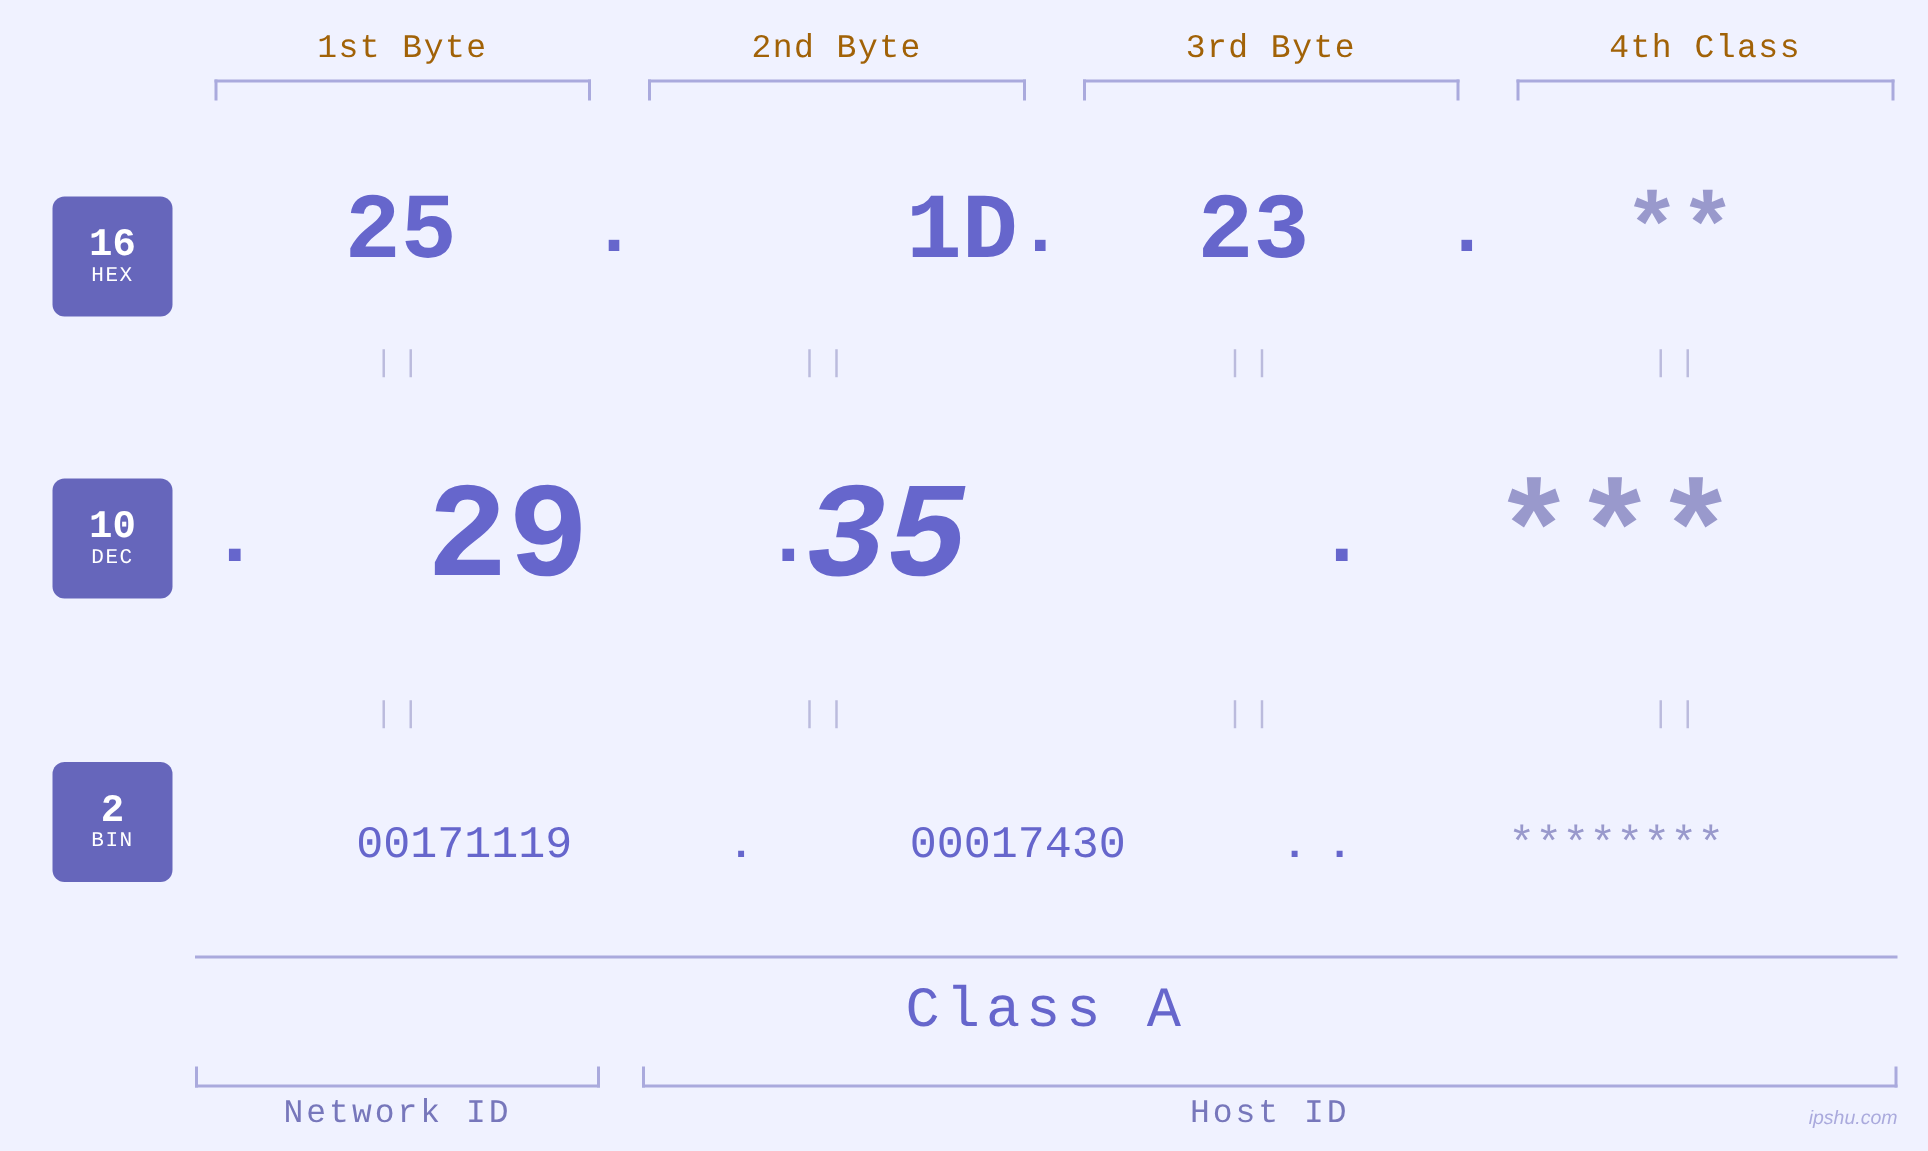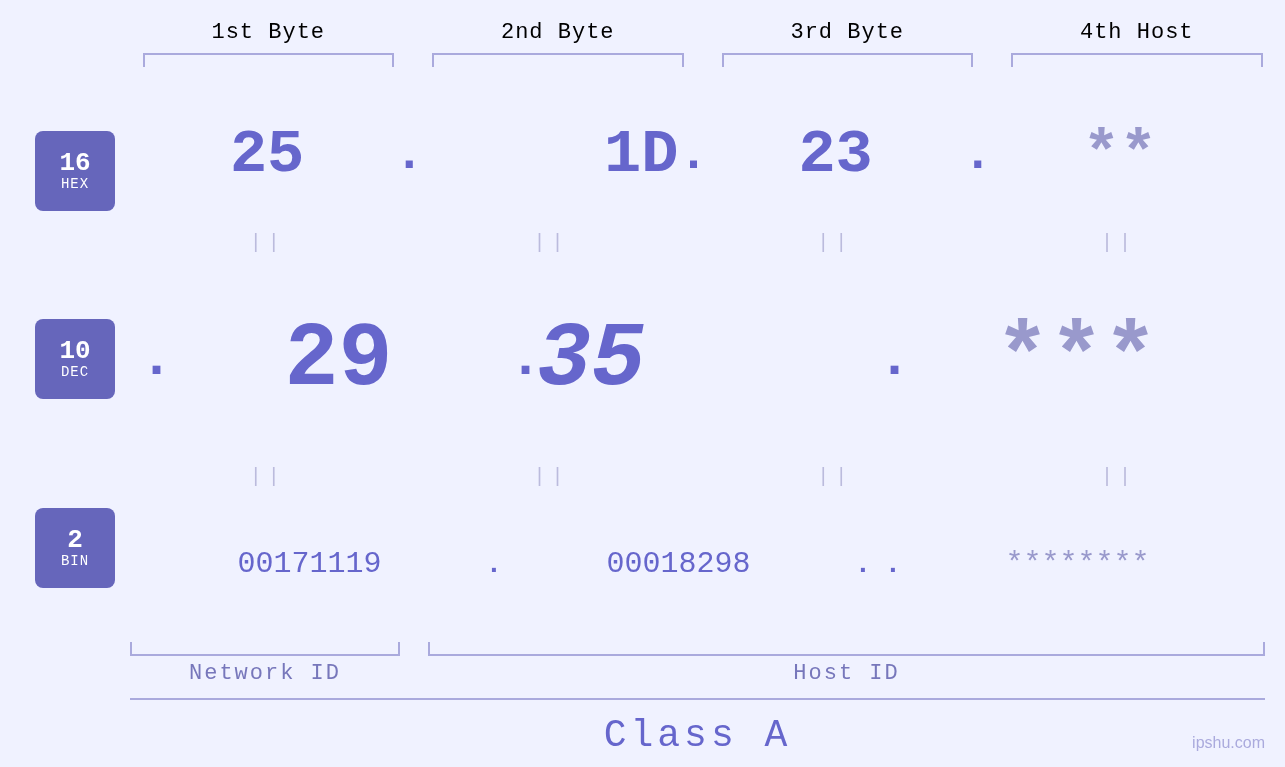"1st Byte" .byte-header { color: #000000 -> #a16207 }
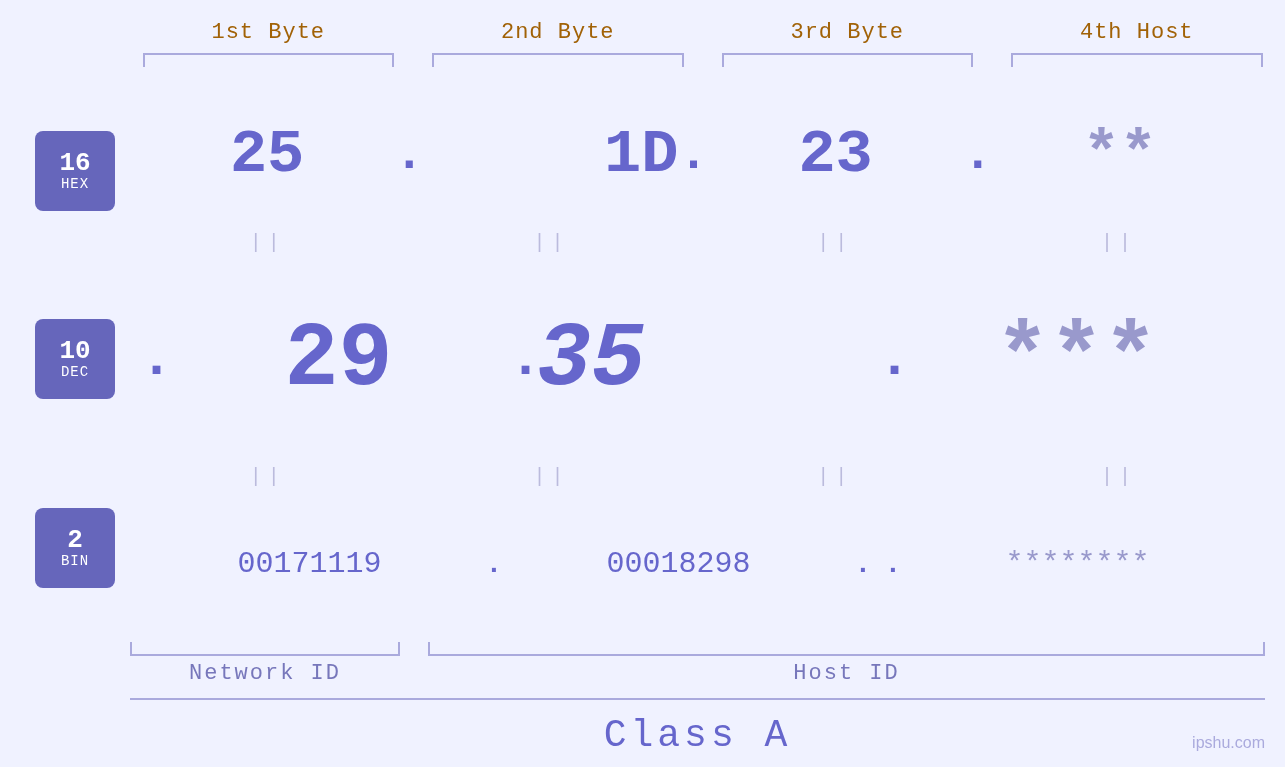"4th Host" div.byte-header { text: Host -> Class }
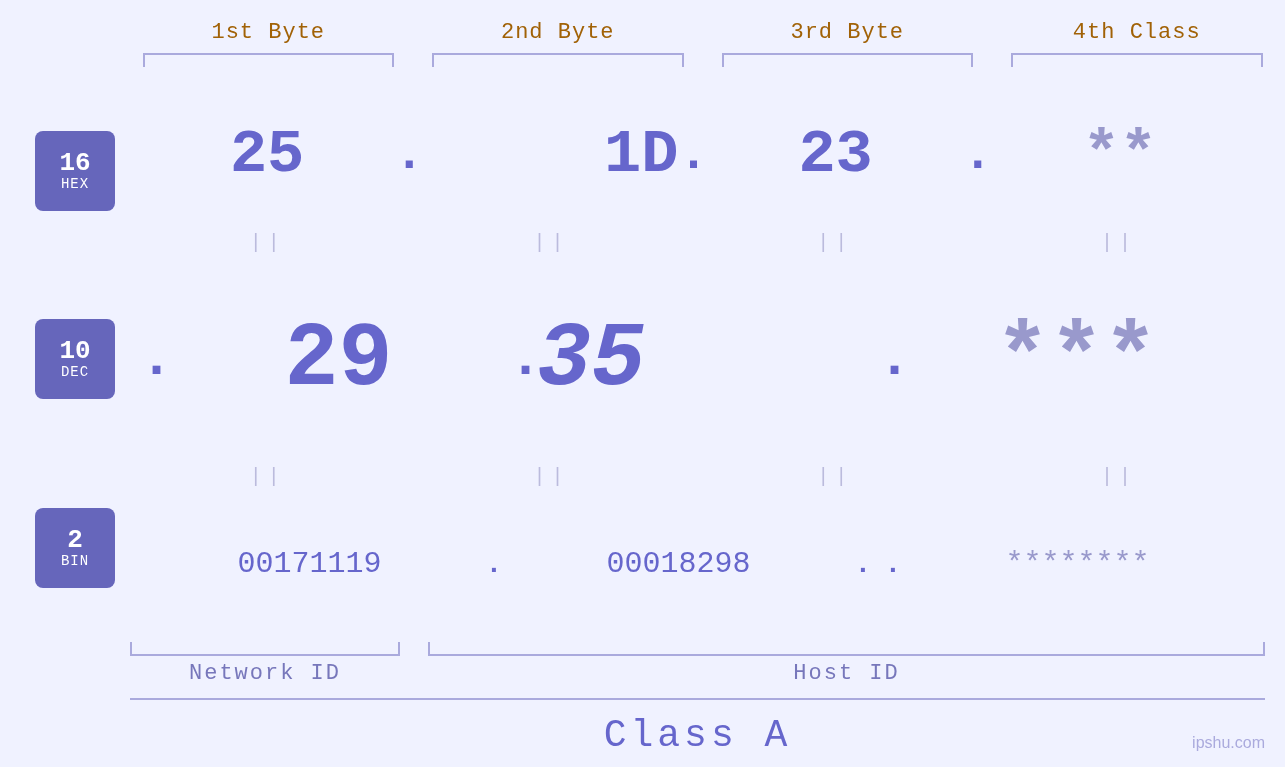"00018298" span.cell-value { text: 00018298 -> 00017430 }
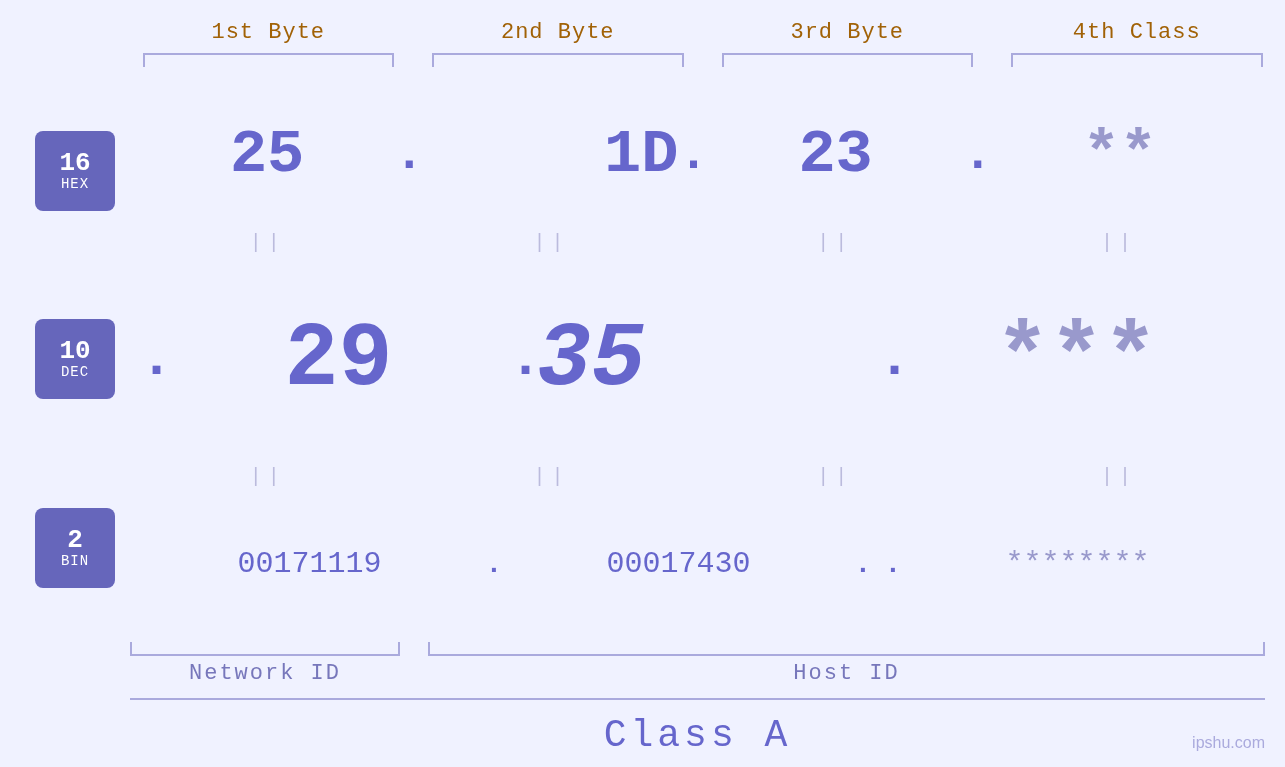"Network ID" div { order: before "Class A" -> after "Class A" }
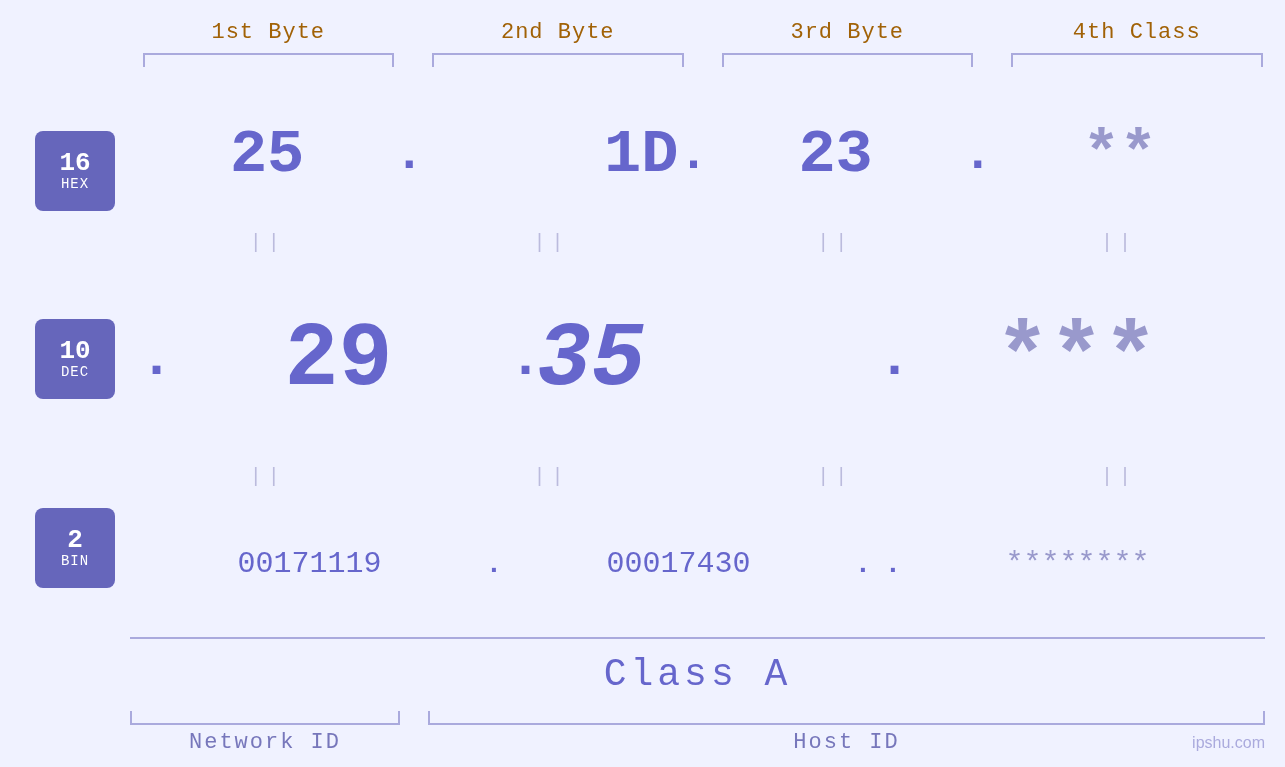"ipshu.com" .watermark { font-size: 16px -> 13px; font-style: none -> italic }
